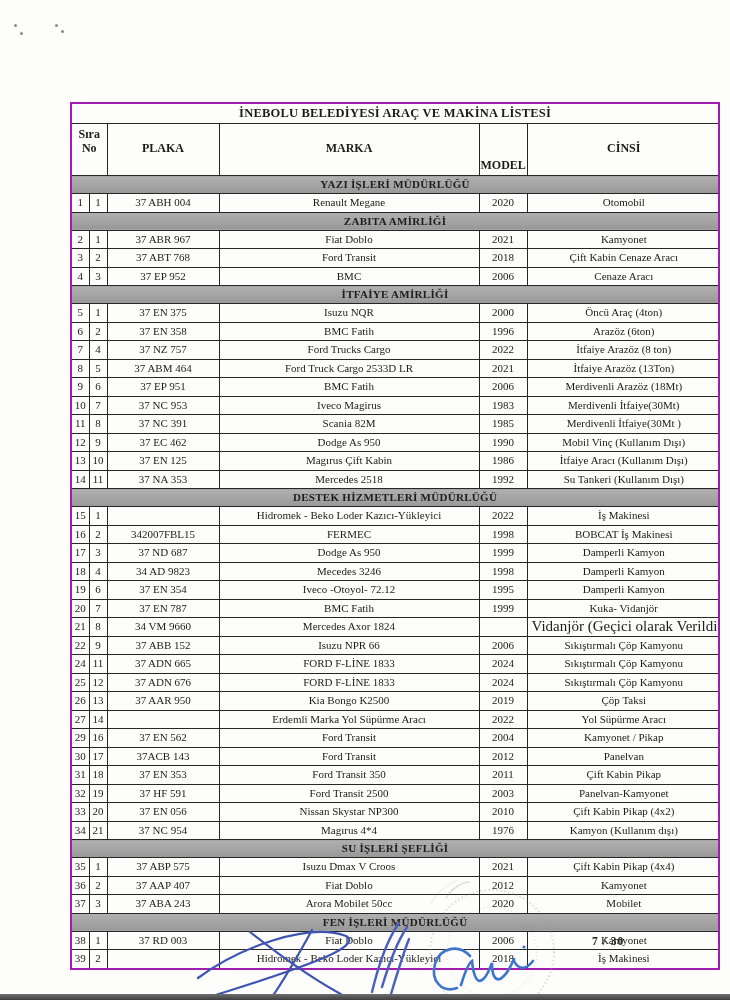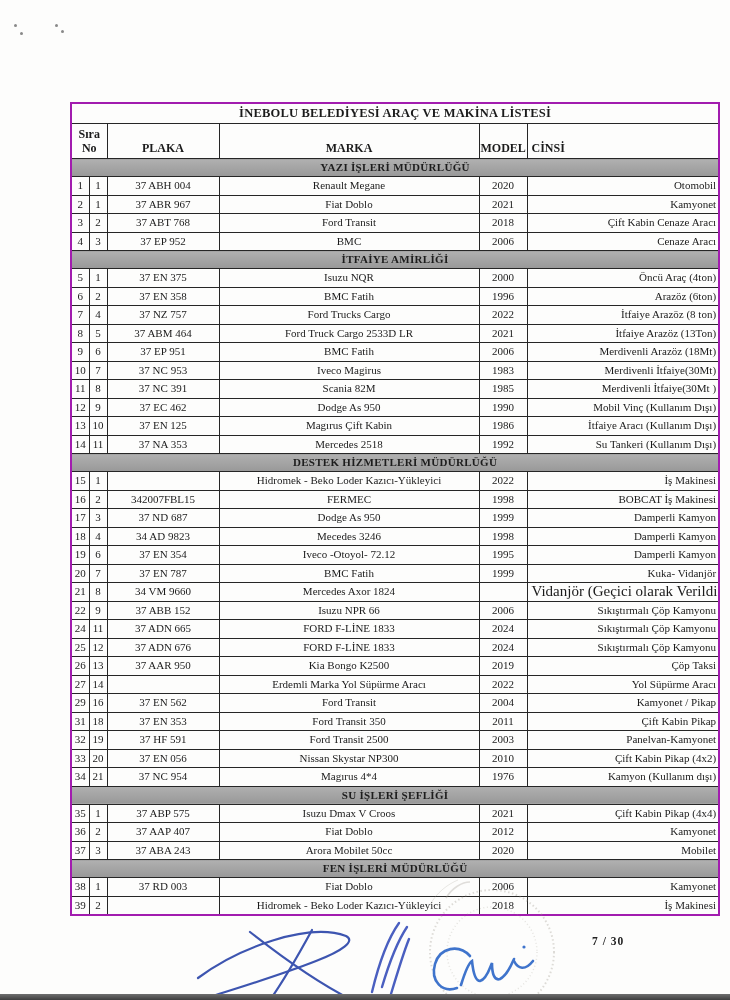"Sıra" tr.head-row td { padding-bottom: 1px -> 18px }
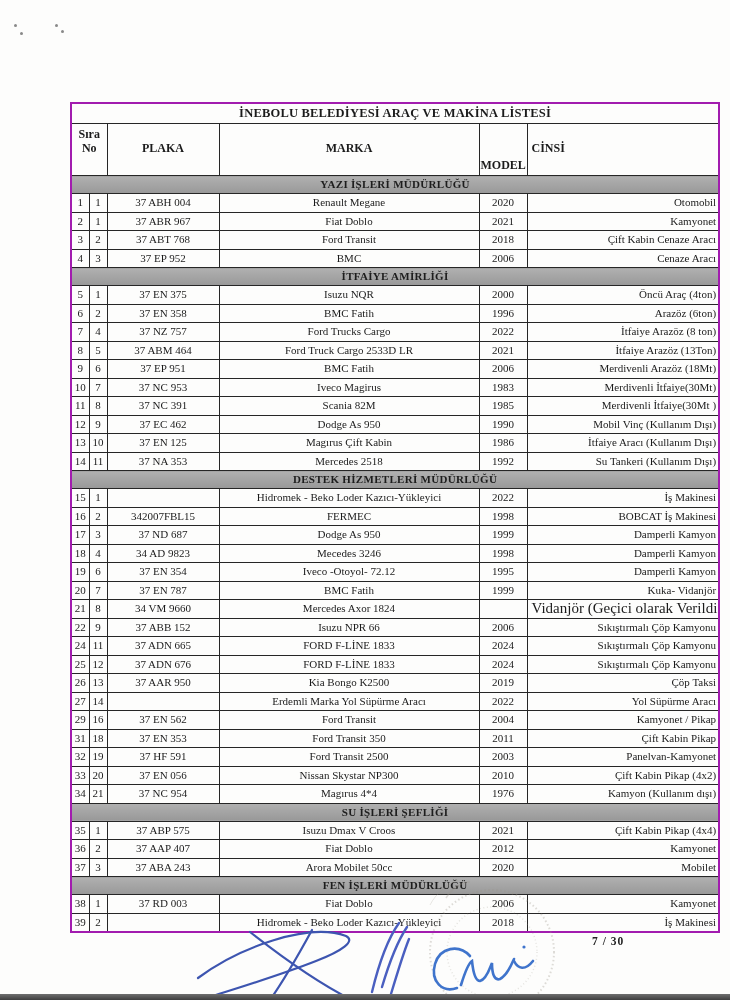"CİNSİ" tr.head-row td.h-cinsi { text-align: left -> center }
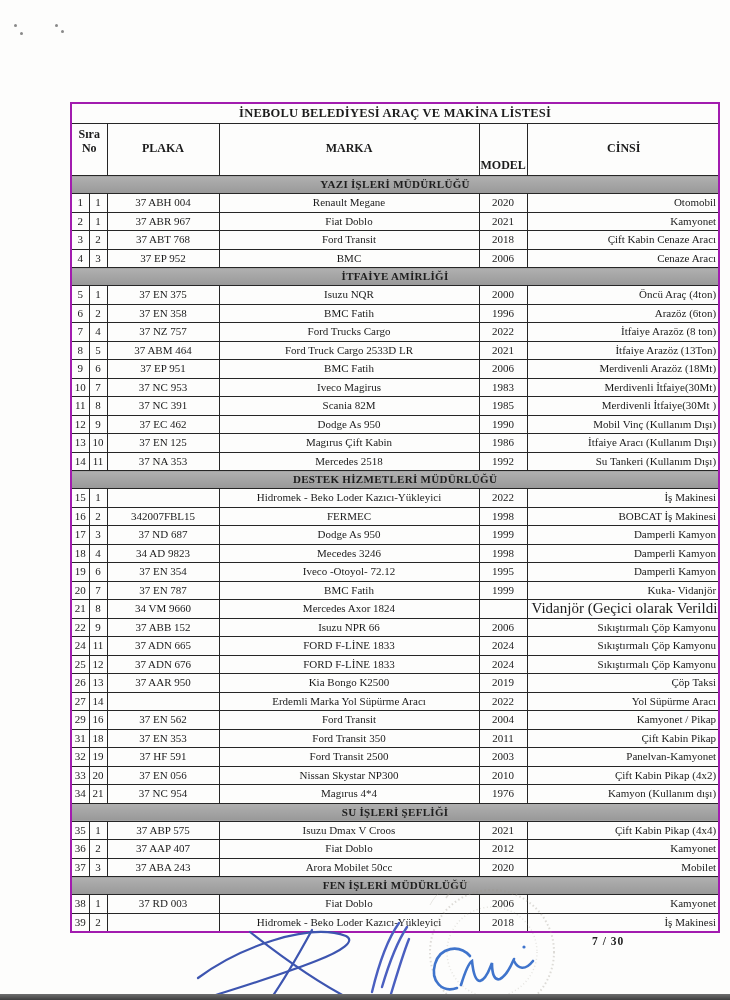"Otomobil" td.c-cinsi { text-align: right -> center }
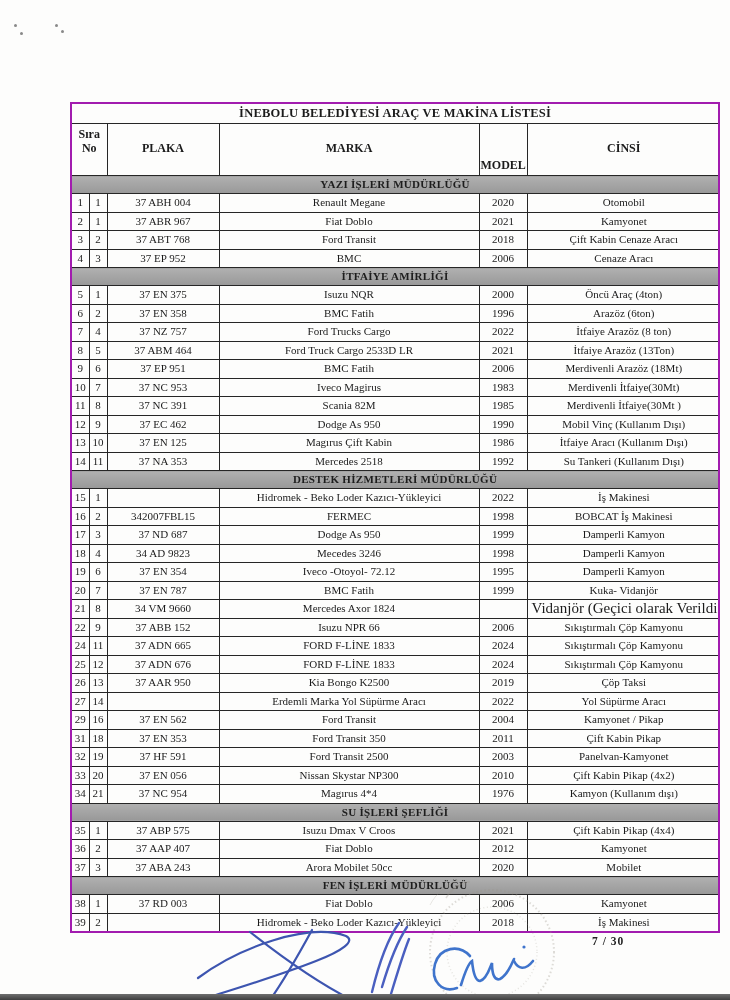"ZABITA AMİRLİĞİ" tr.section-row { html: none -> <tr> <td>ZABITA AMİRLİĞİ</td> </tr> }
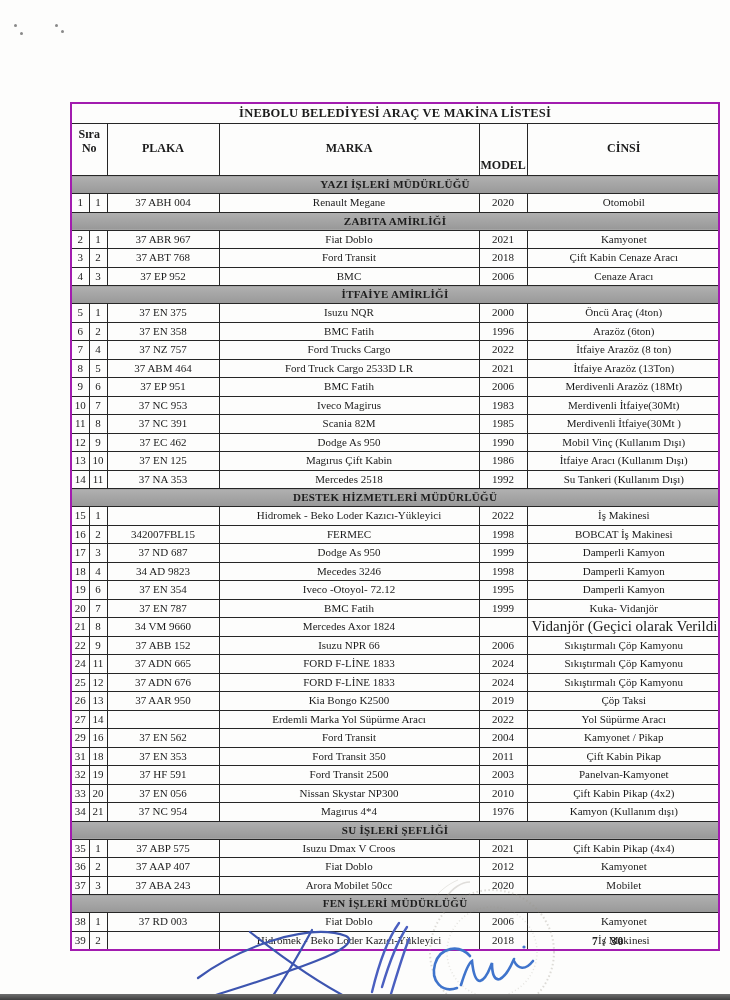"30" tr { html: none -> <tr> <td>30</td> <td>17</td> <td>37ACB 143</td> <td>Ford Transit</td> <td>2012</td> <td>Panelvan</td> </tr> }
